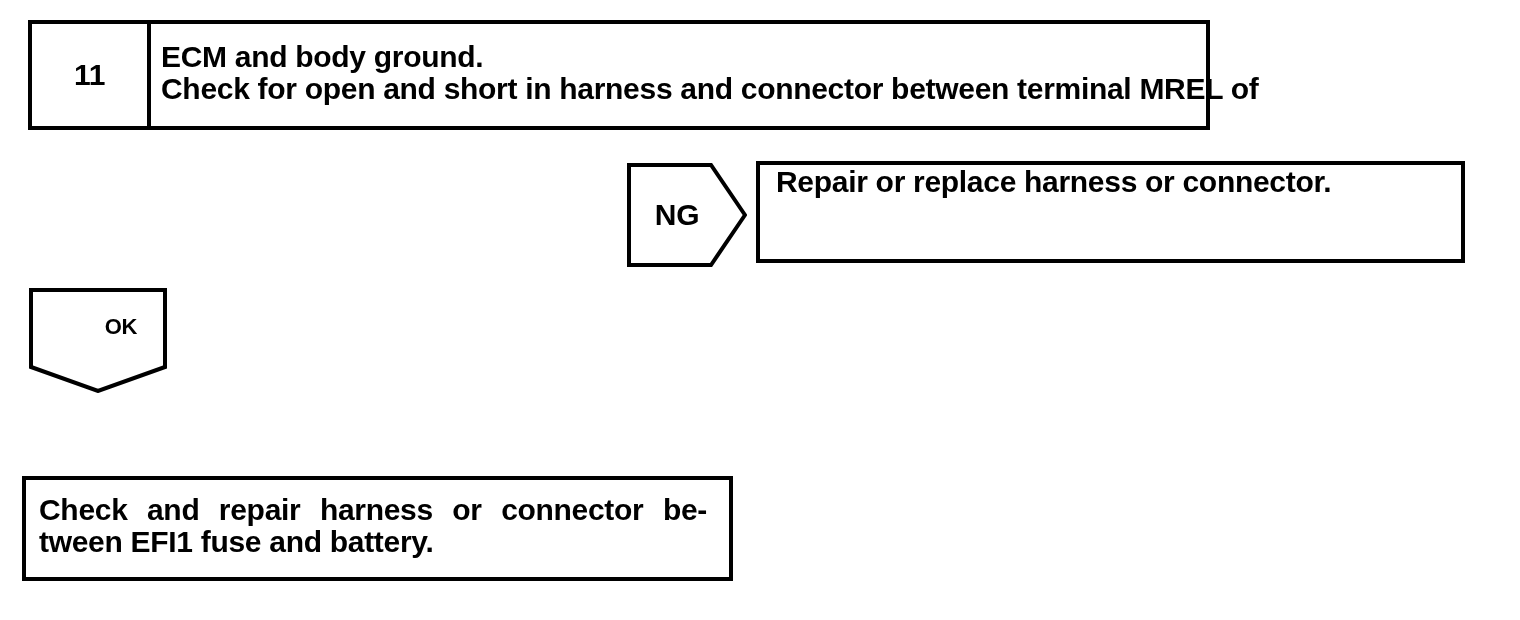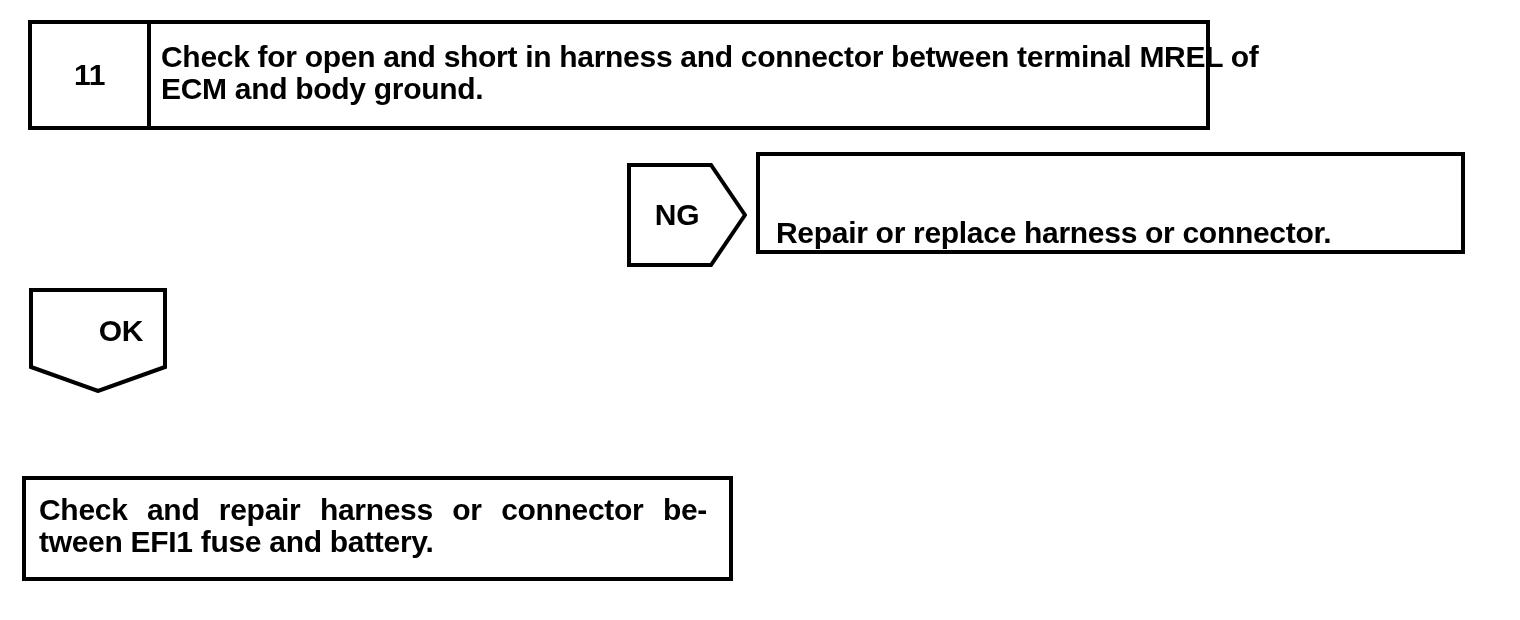"Check for open and short" div.nowrap-line { order: before "ECM and body ground." -> after "ECM and body ground." }
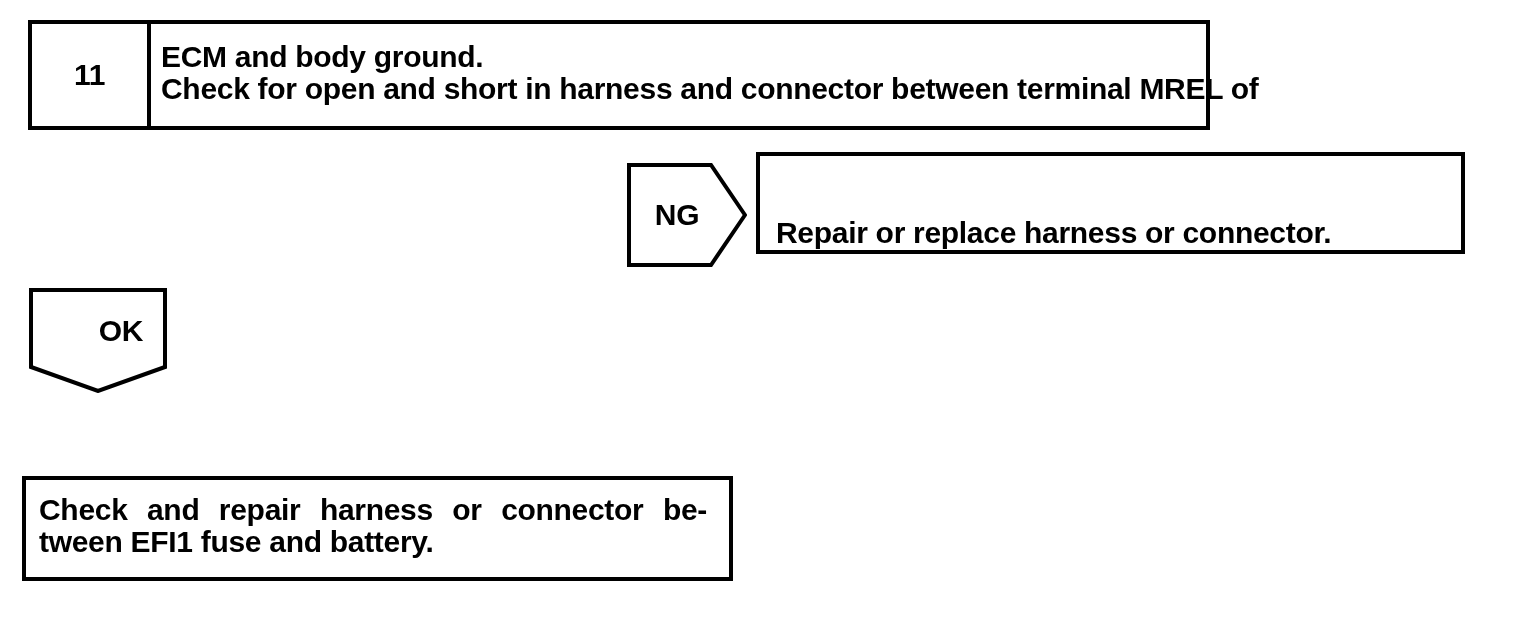"Repair or replace harness or" .ng-action-box { align-items: flex-end -> flex-start; top: 152px -> 161px }
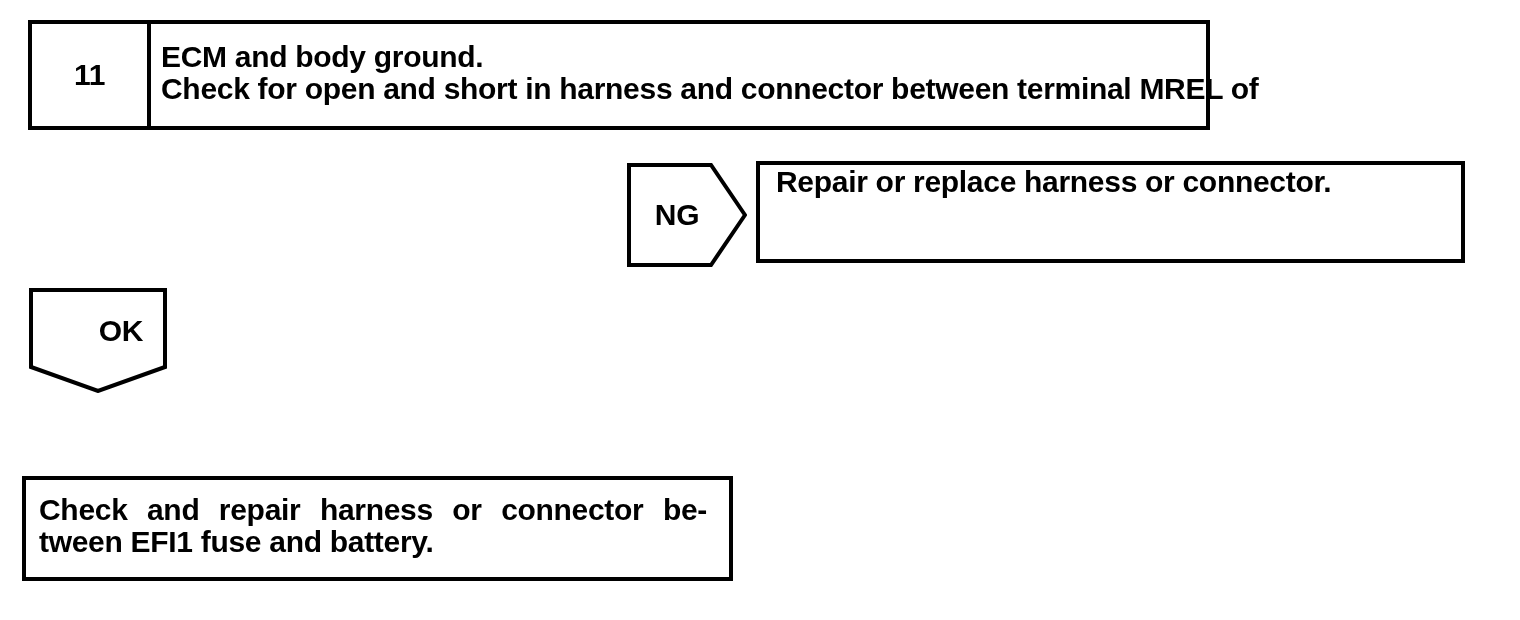"OK" .ok-label { font-size: 30px -> 22px }
